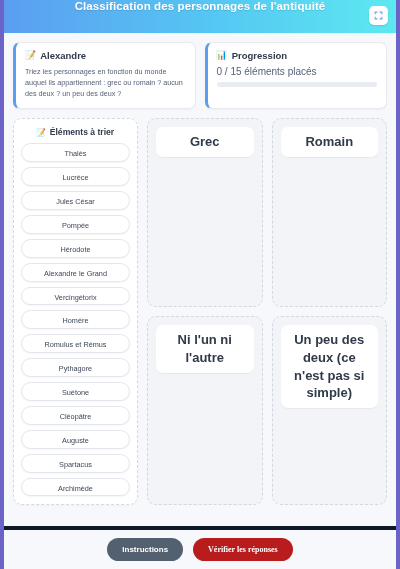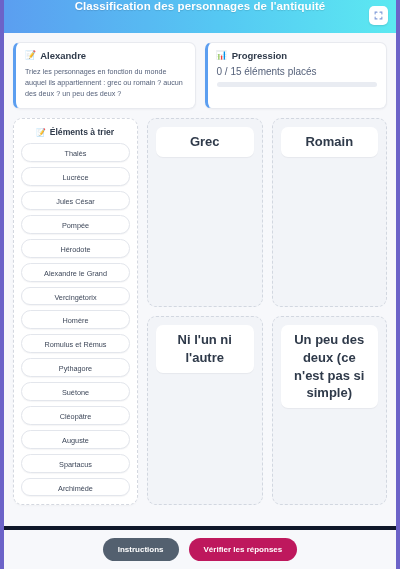"Vérifier les réponses" .btn-disabled { background: #be185d -> #b91c1c; font-family: none -> Liberation Serif, serif }
